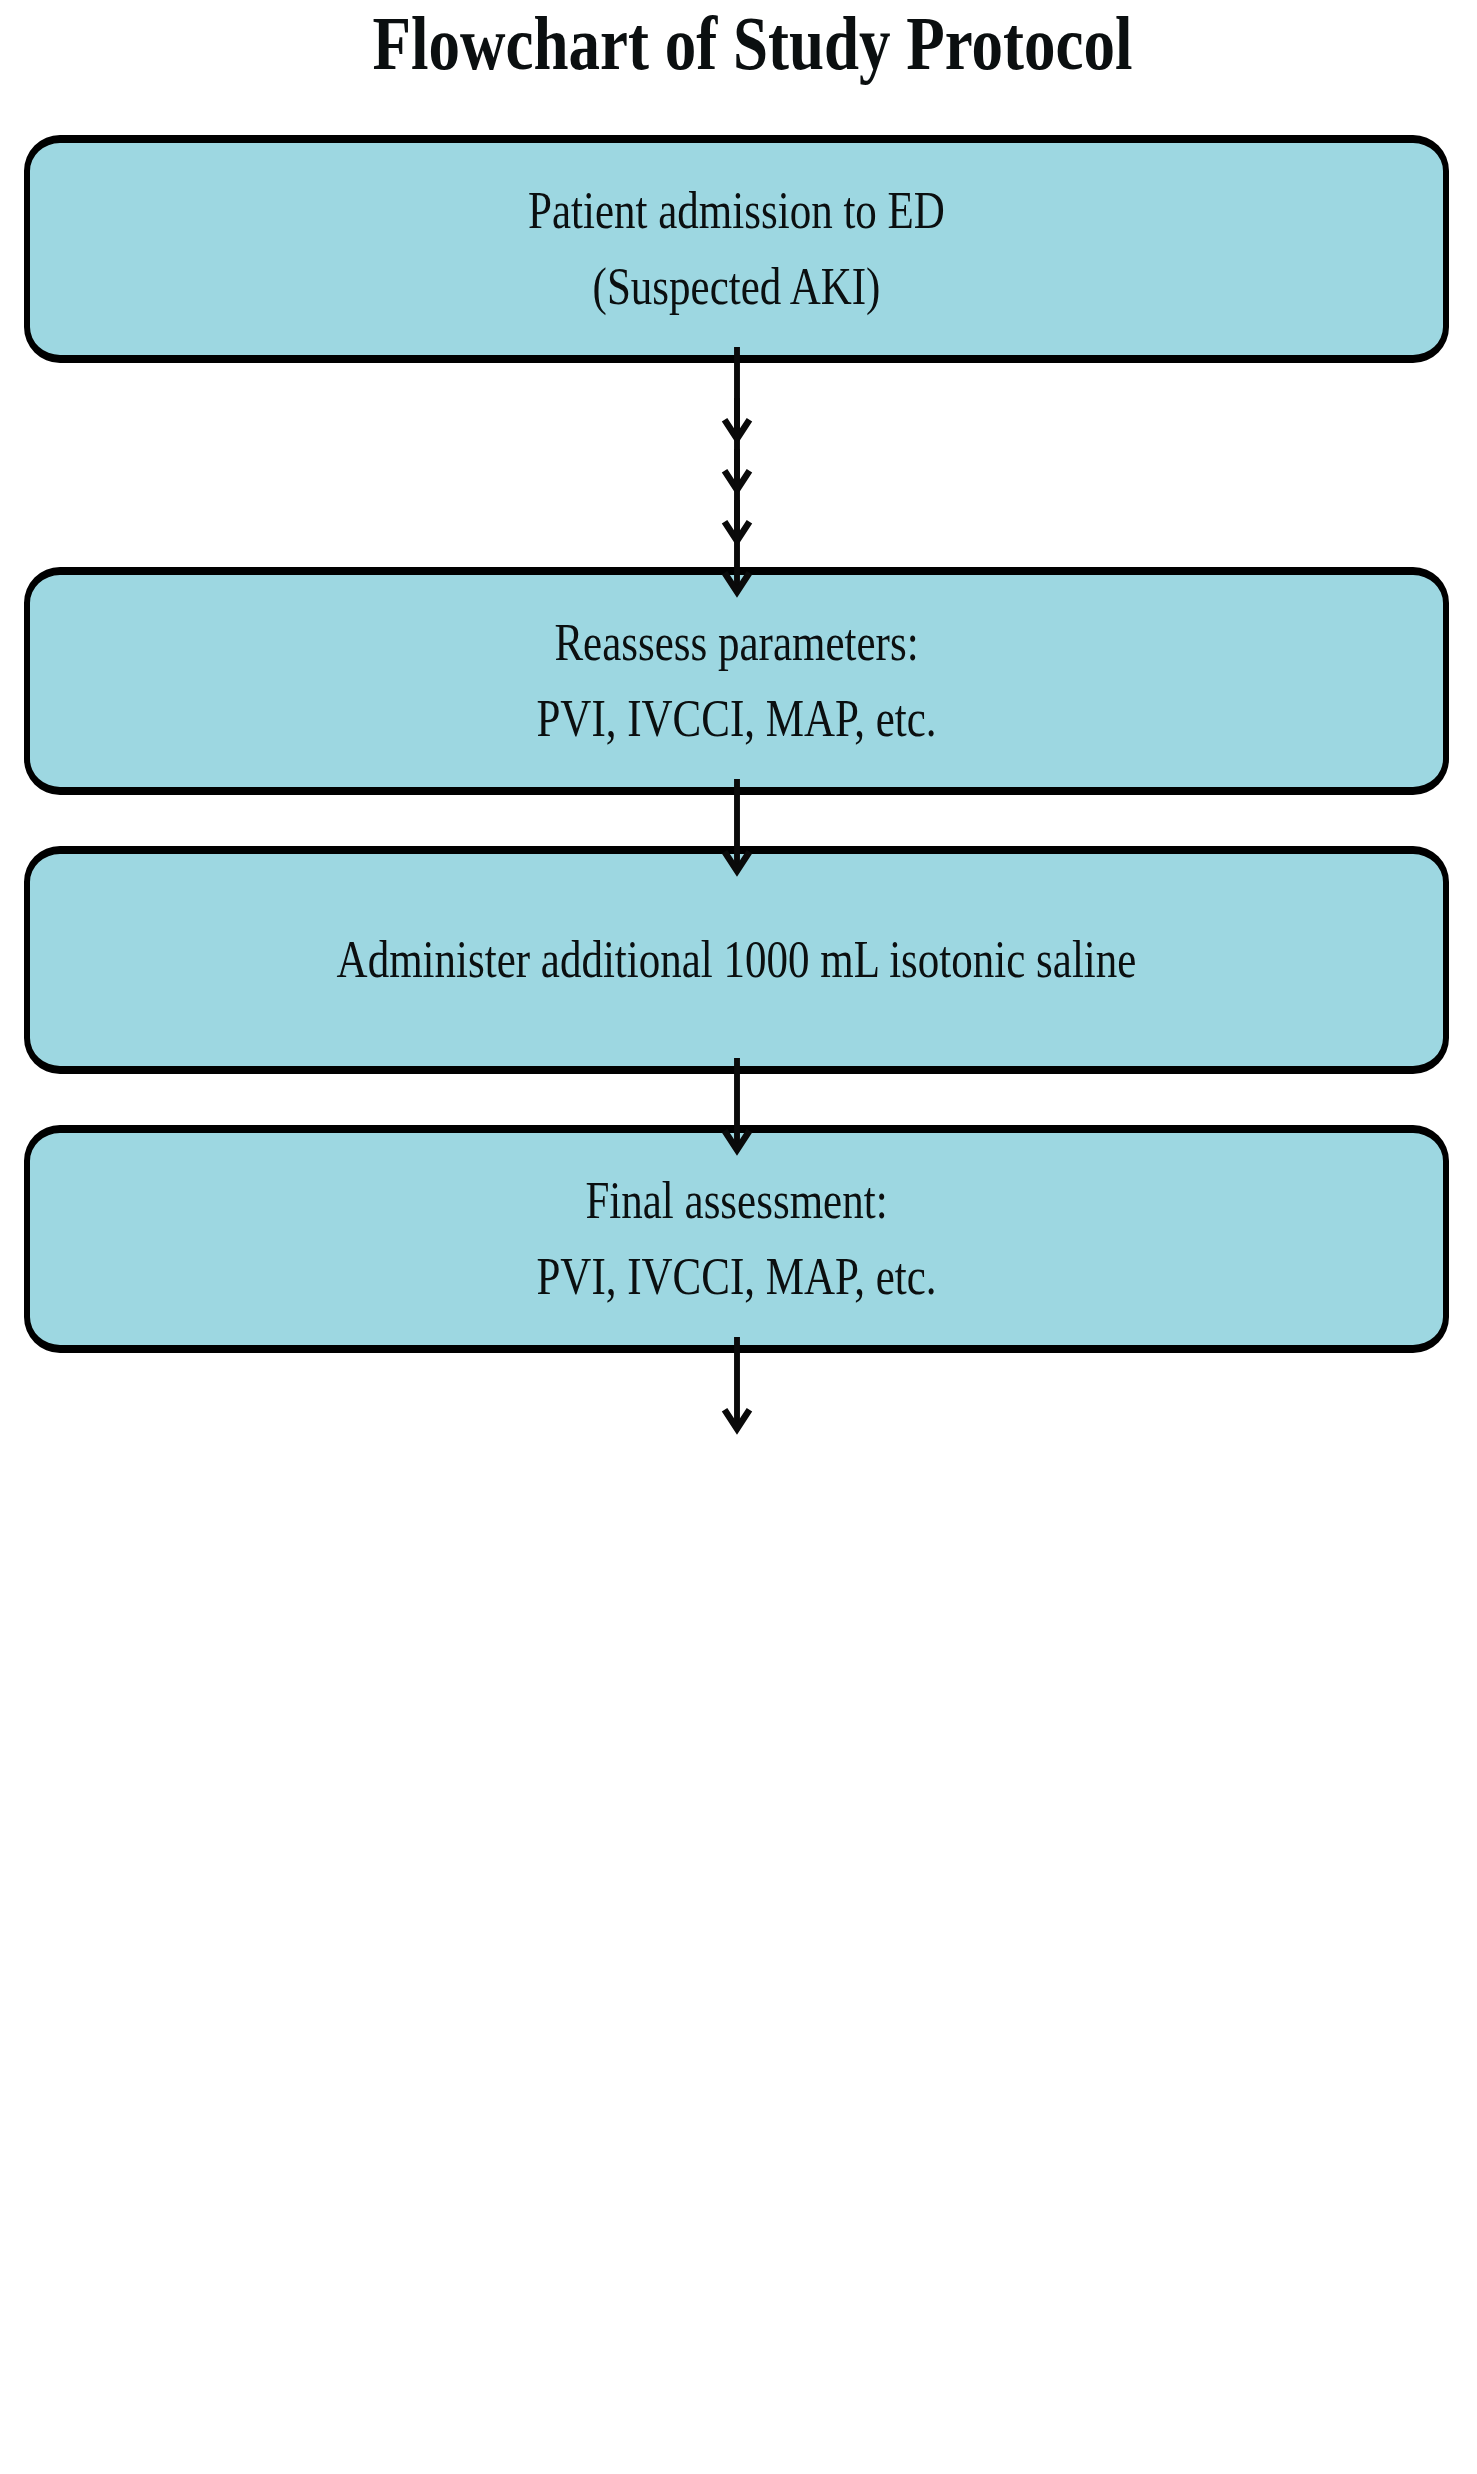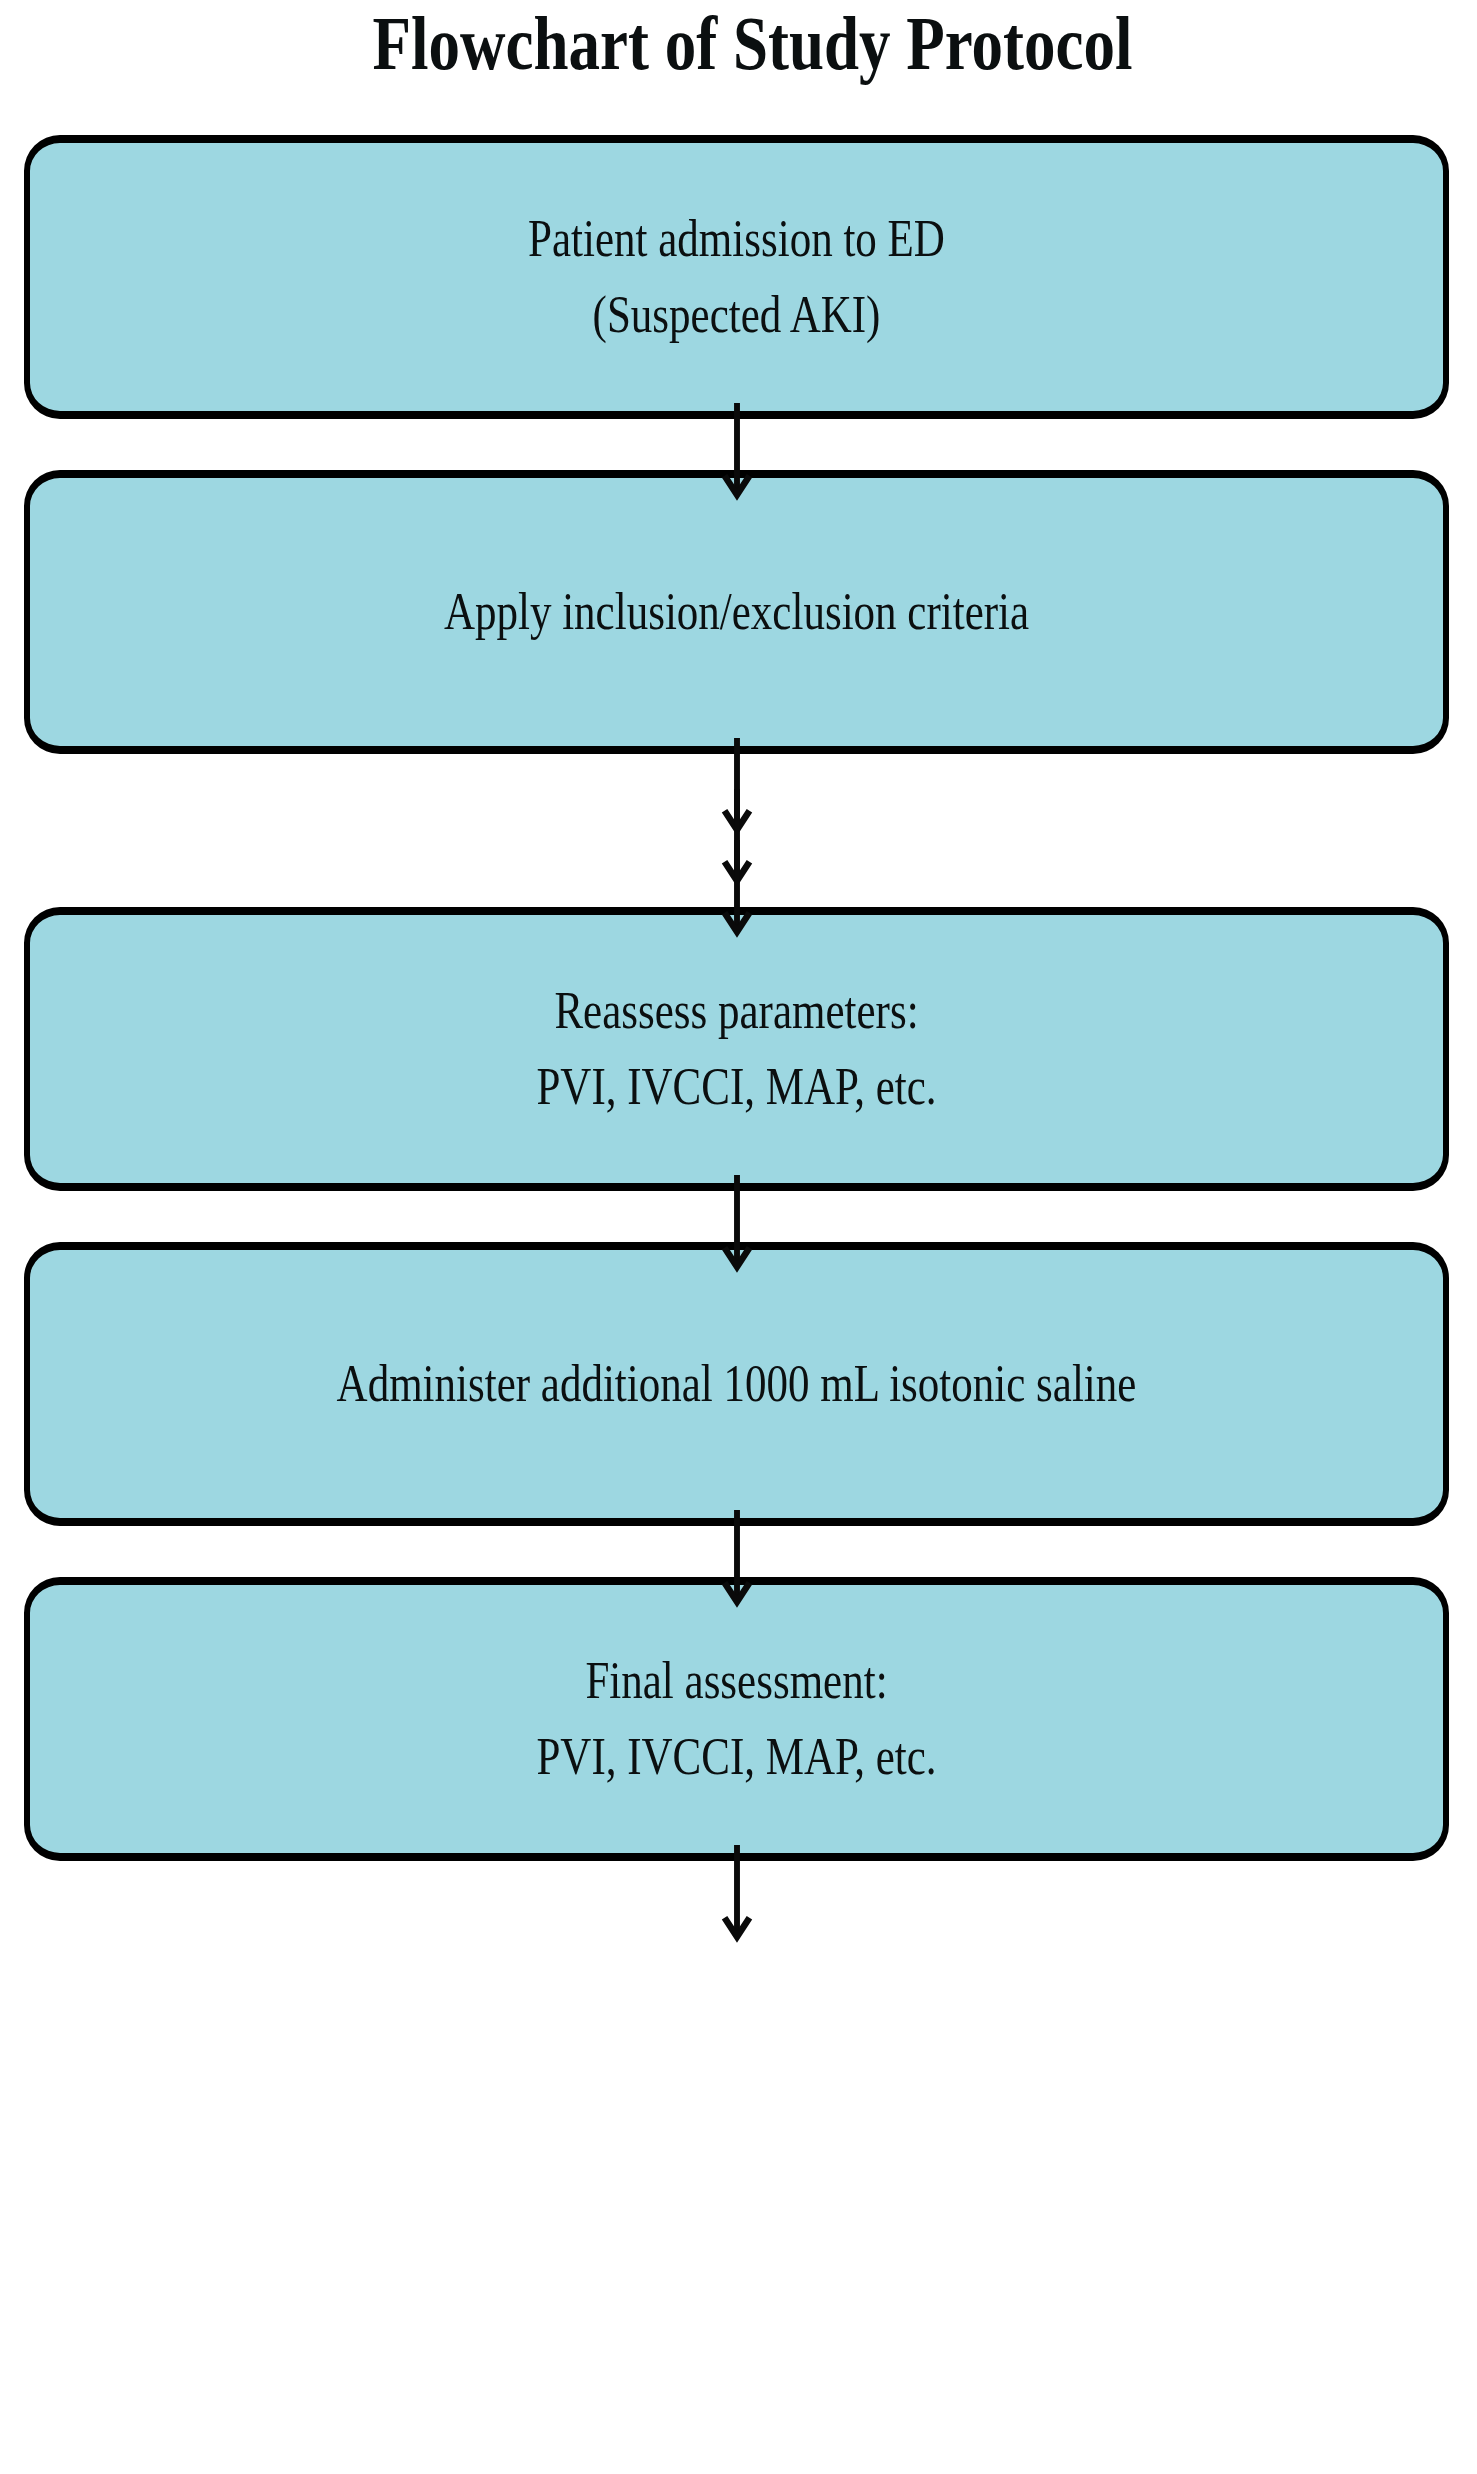"Patient admission to ED" .flow-box { height: 284px -> 228px }
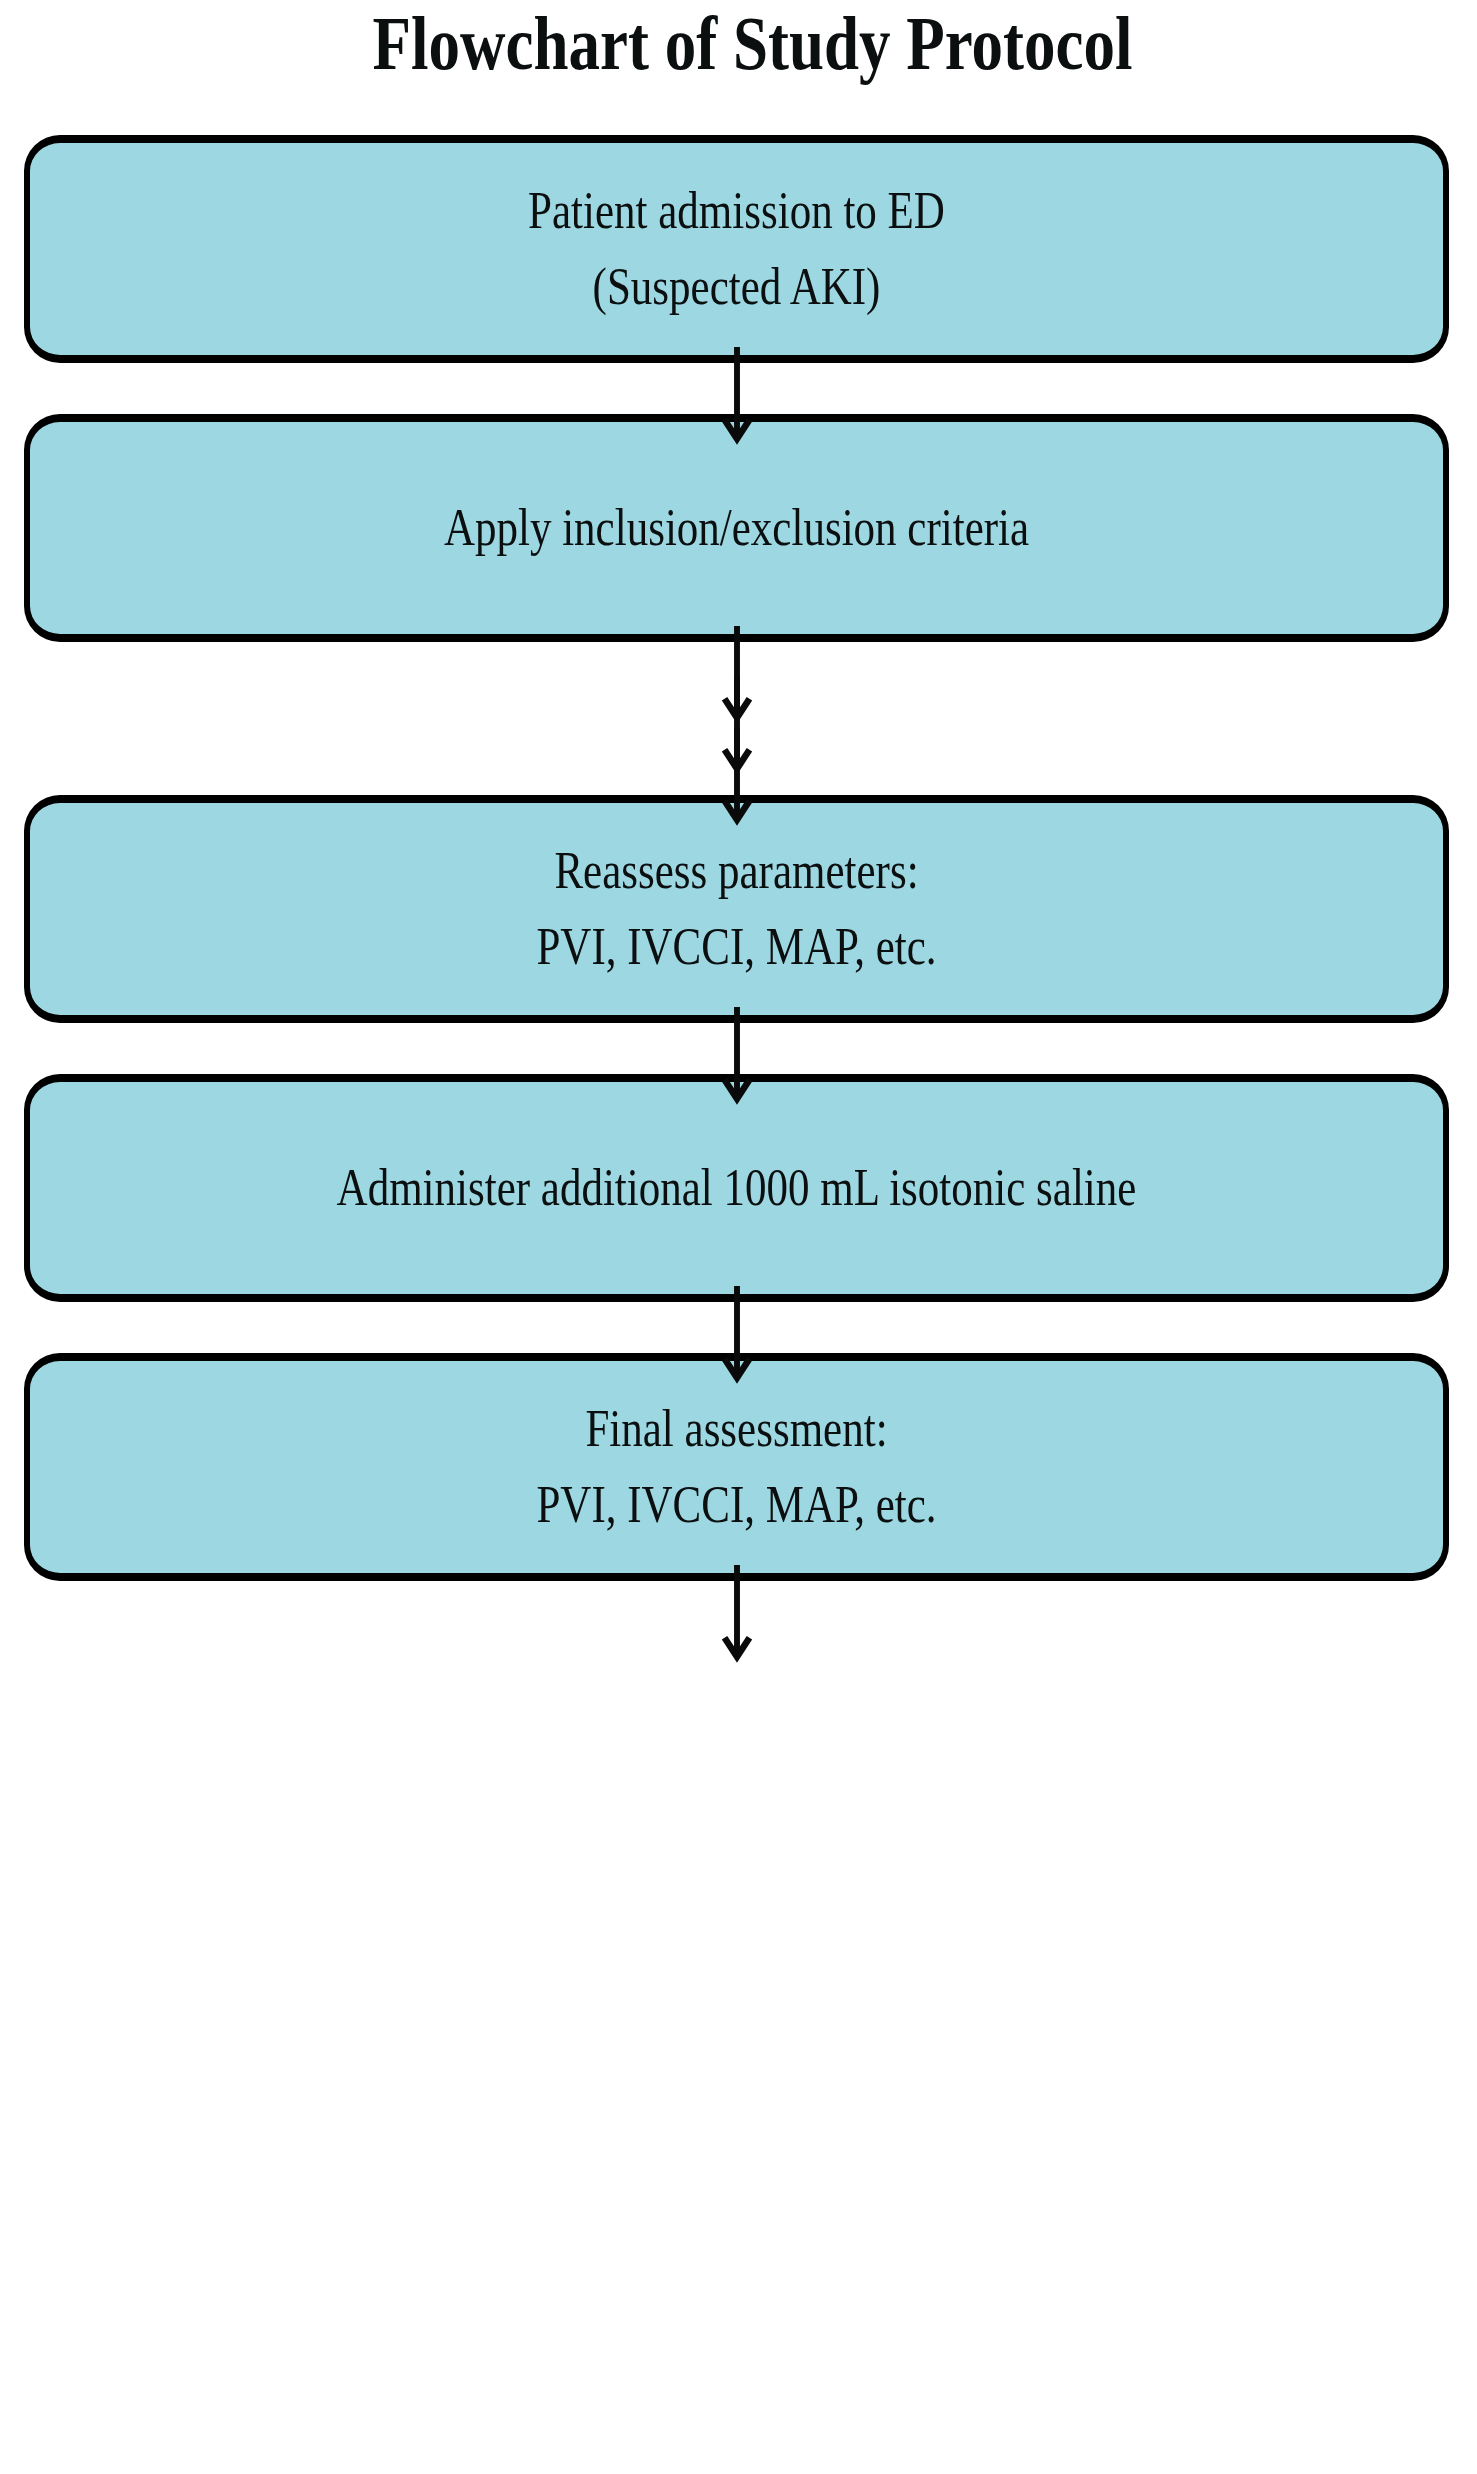"Apply inclusion/exclusion criteria" div.flow-box { html: <div> <div> <span>Apply inclusion/exclusion criteria</span> </div> </div> -> none }
